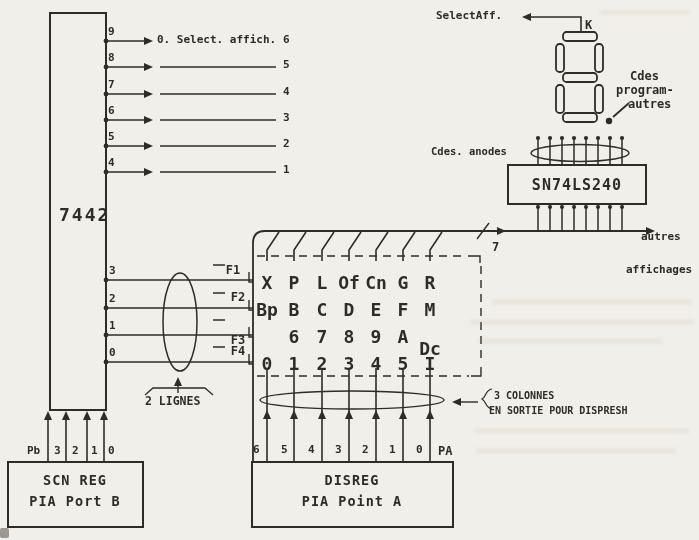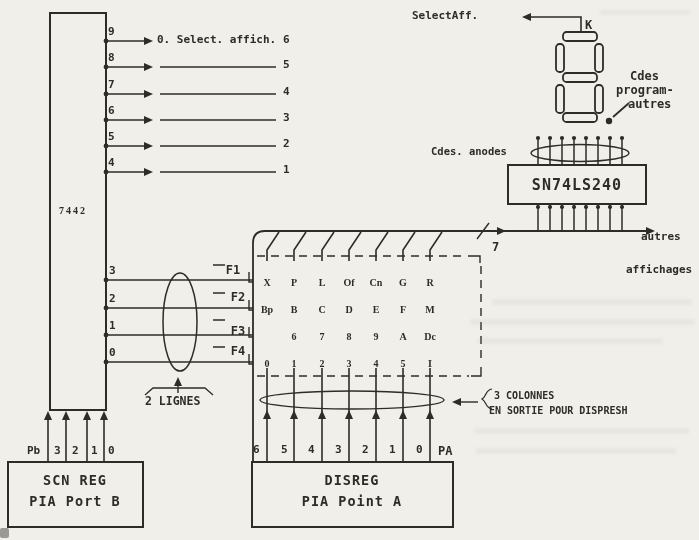"SelectAff." span.lbl { left: 412px -> 436px }
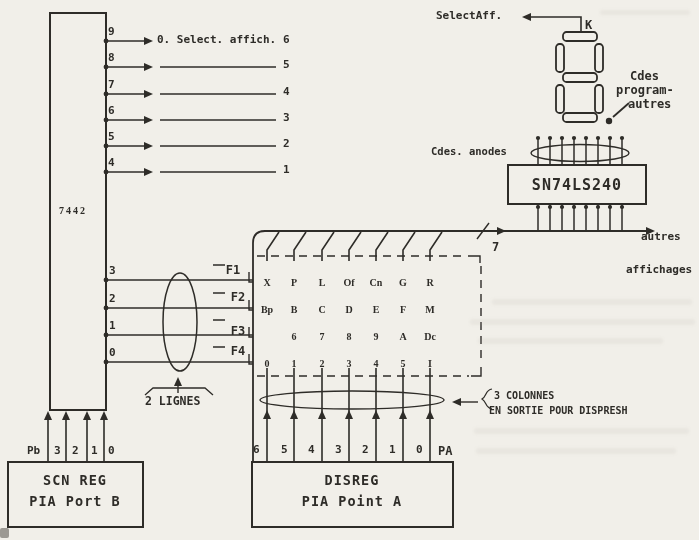"7442" .s13 { font-family: Liberation Serif, serif -> none; font-size: 10px -> 18px }
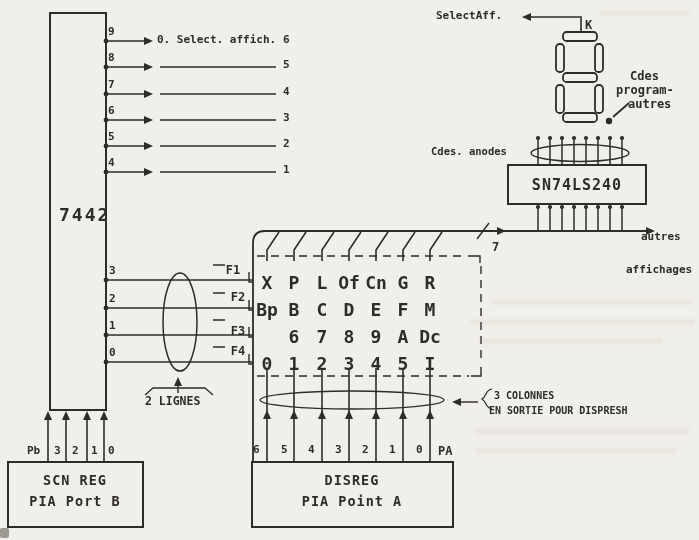"F3" span.lbl { top: 331px -> 340px }
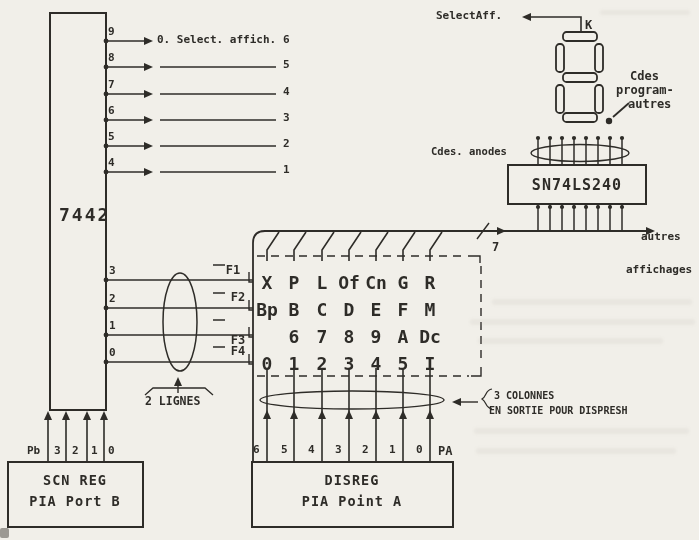"Dc" span.lbl { top: 337px -> 349px }
